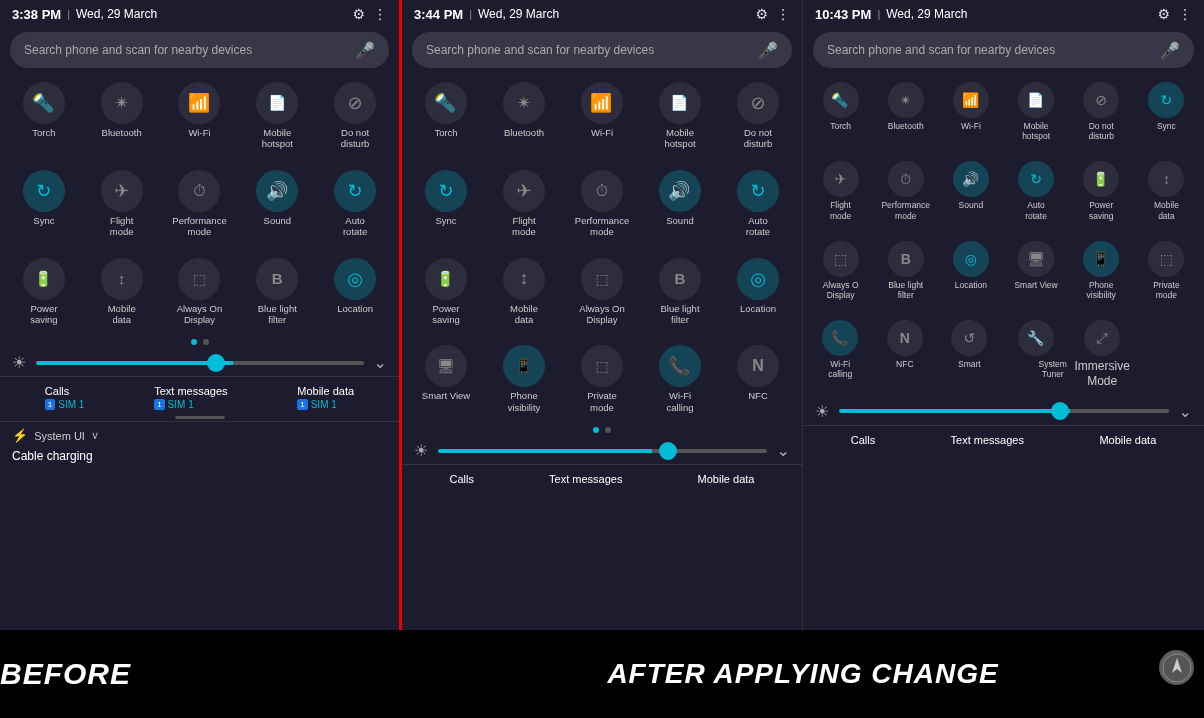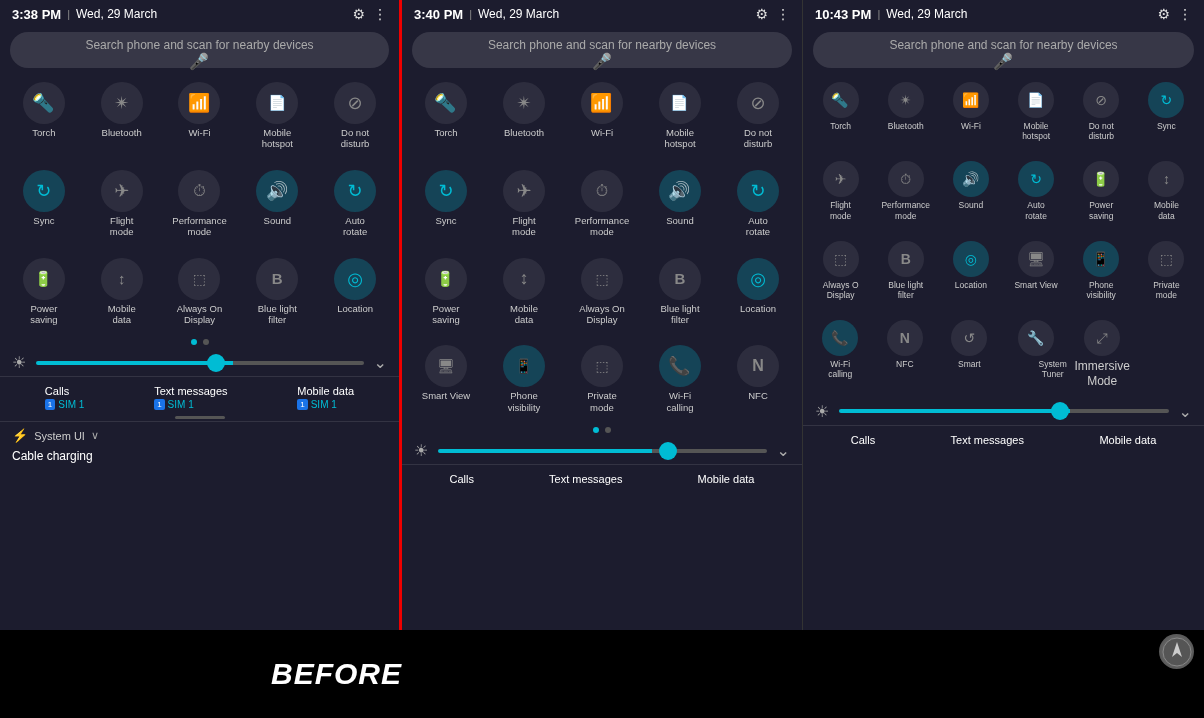"3:40 PM" span.status-time { text: 3:40 -> 3:44 }
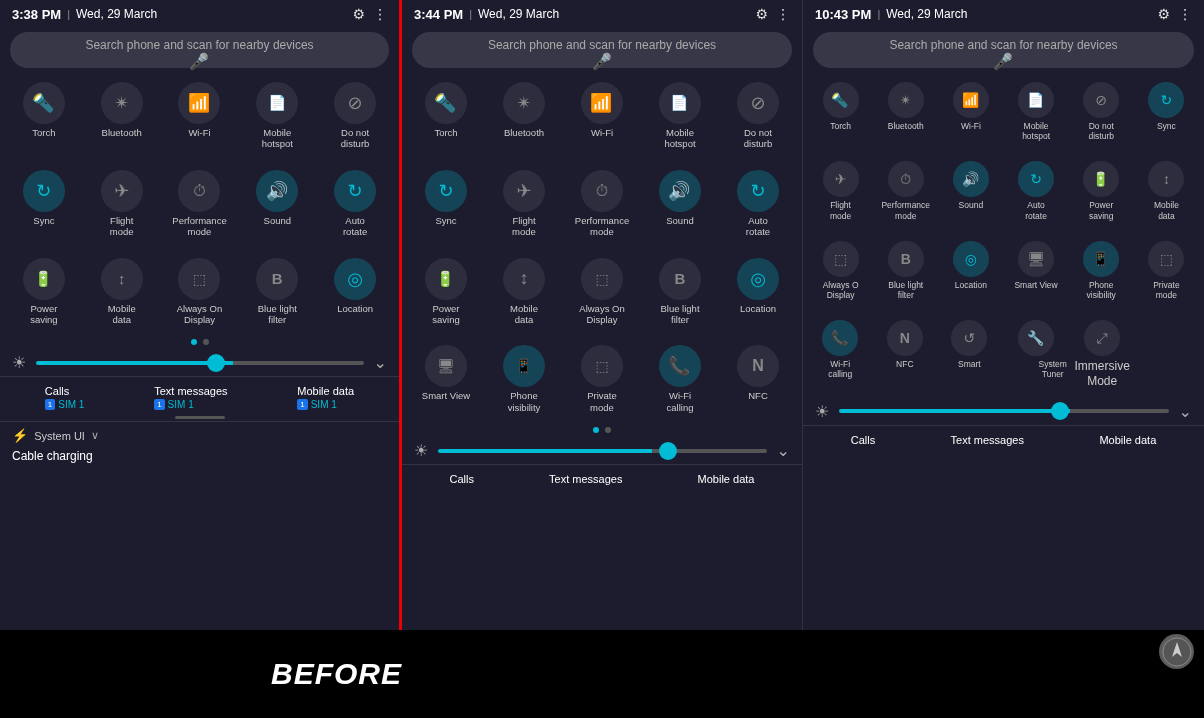"Search phone and scan for" .search-bar { flex-direction: column -> none }
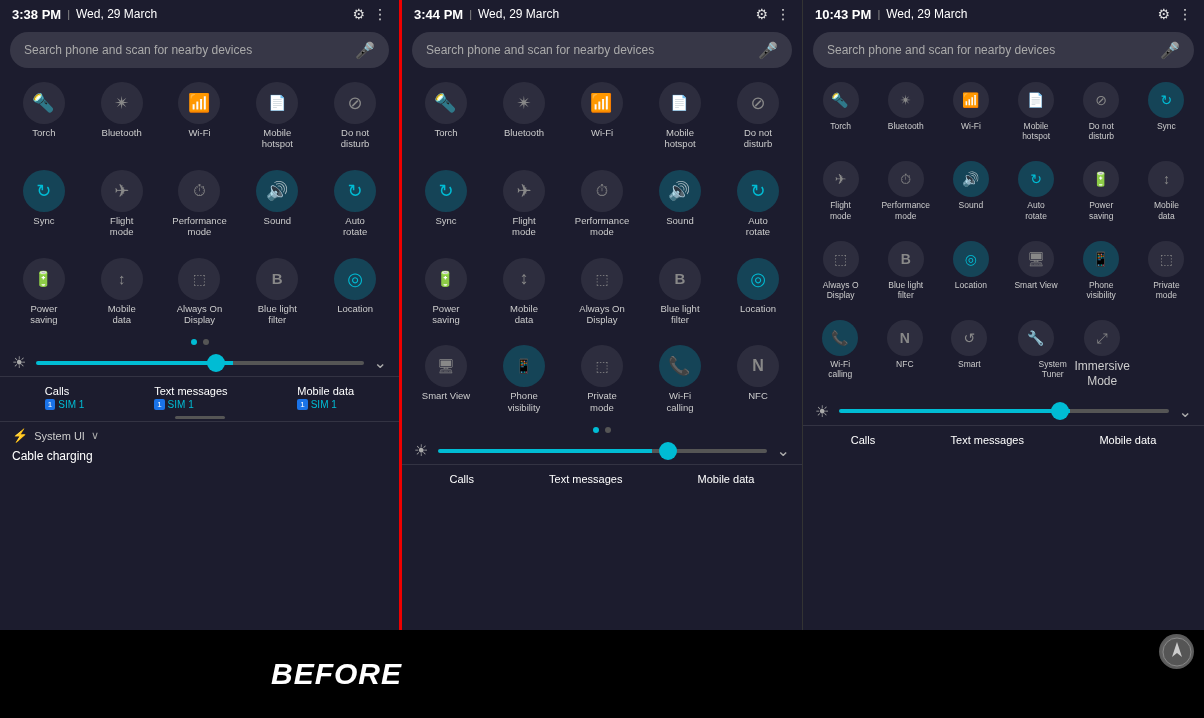"BEFORE" .label-before { justify-content: flex-end -> flex-start }
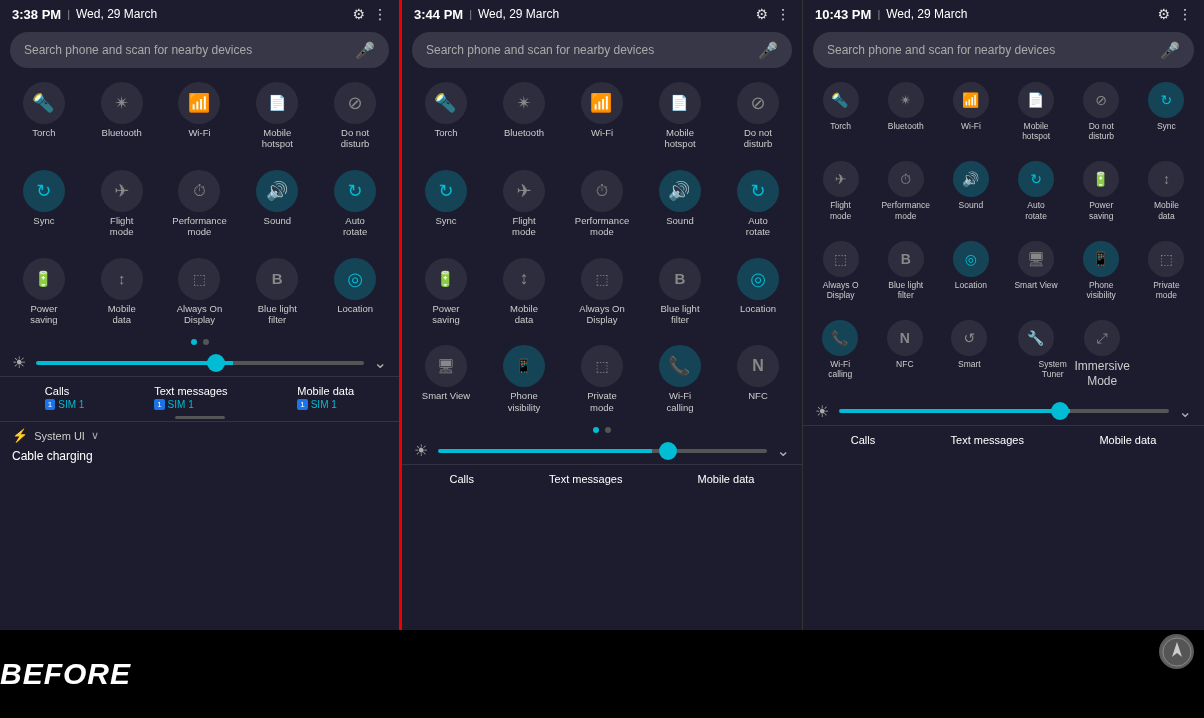"AFTER APPLYING CHANGE" span.label-text { html: none -> <span>AFTER APPLYING CHANGE</span> }
